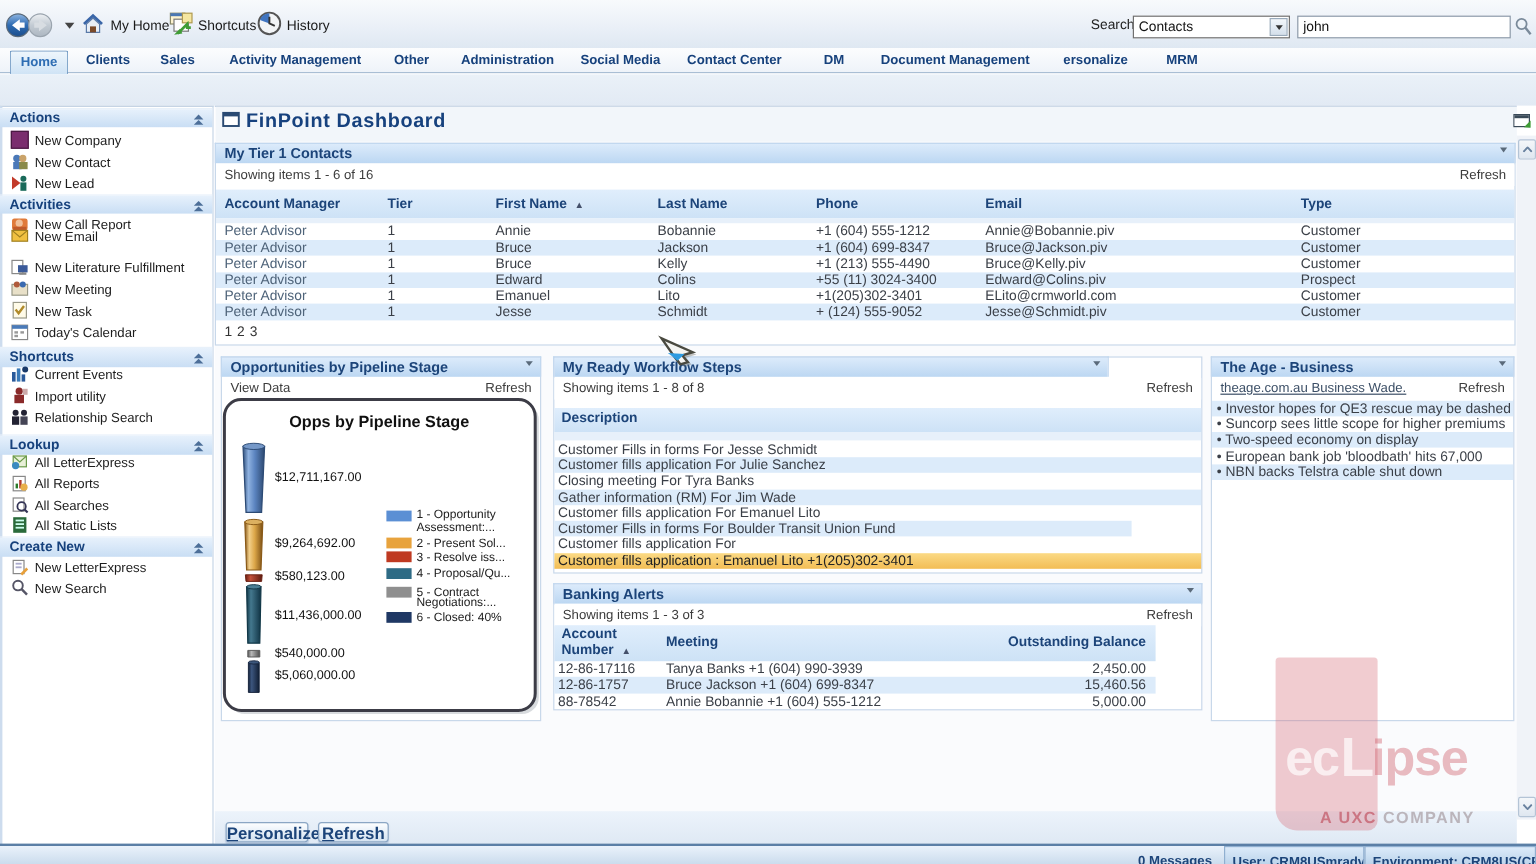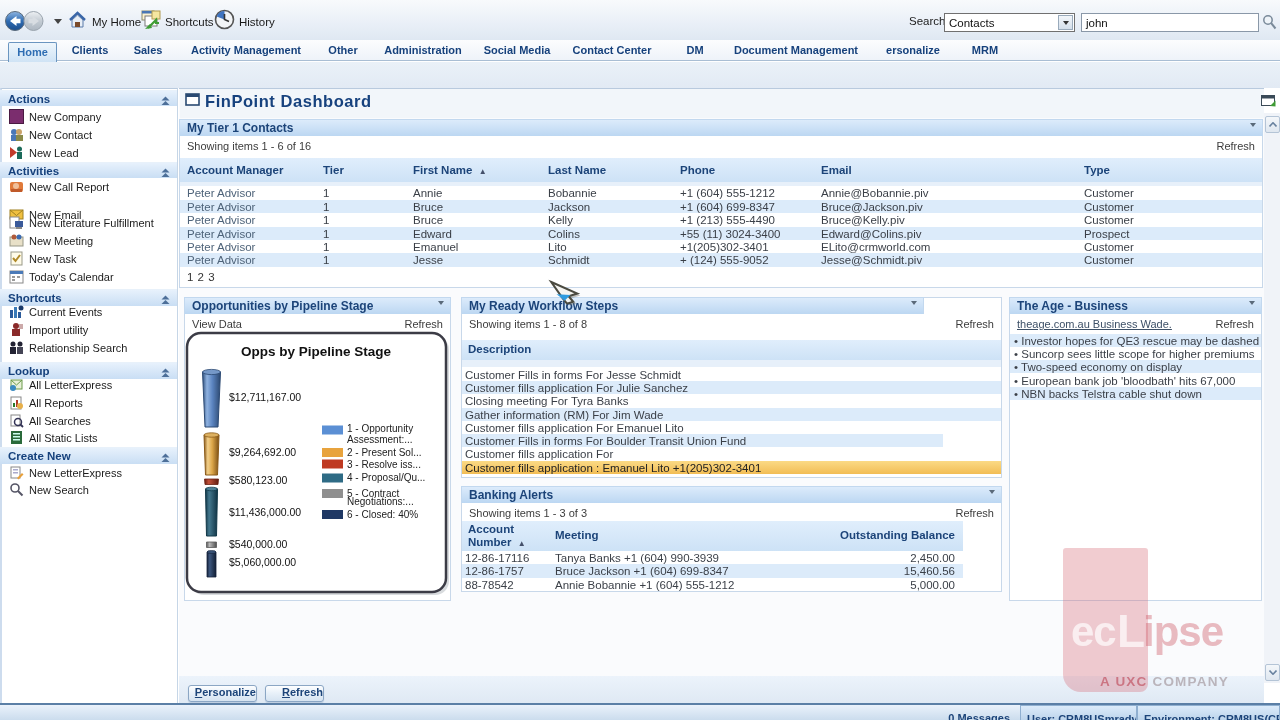"New Email" div.sitem { top: 207px -> 189px }
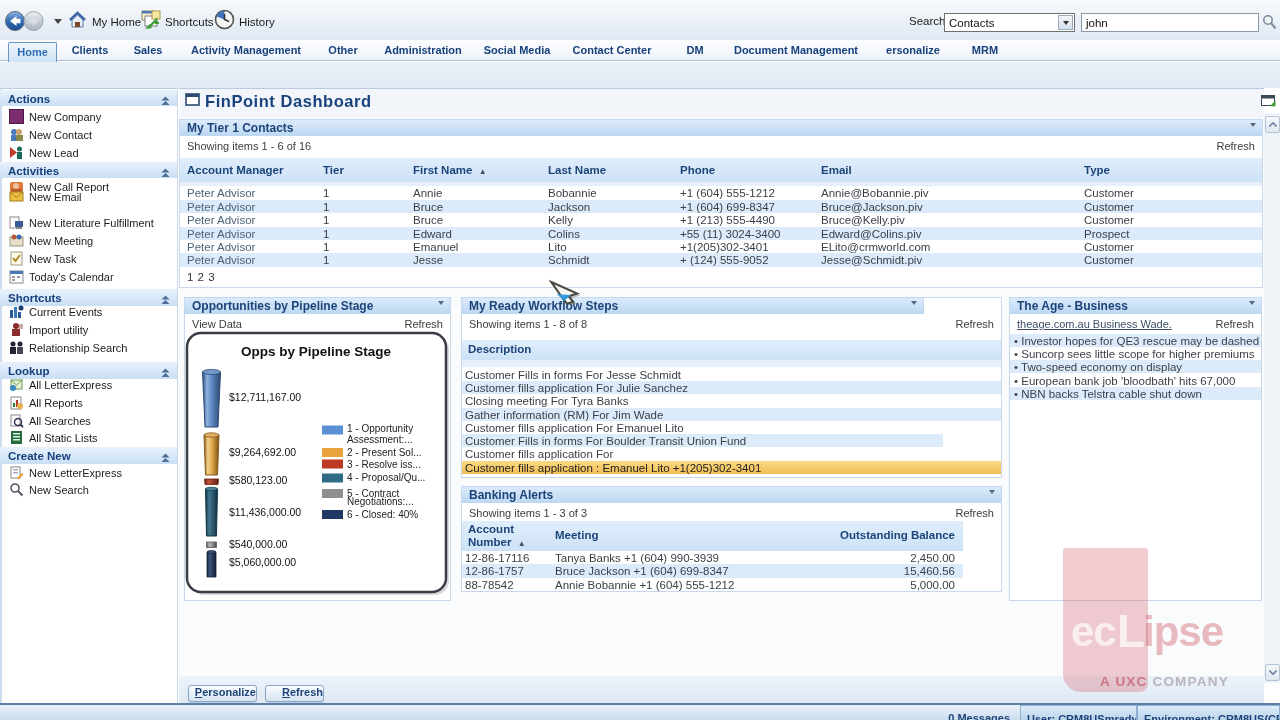"Personalize" .btn { font-size: 11px -> 14px; text-align: right -> center }
